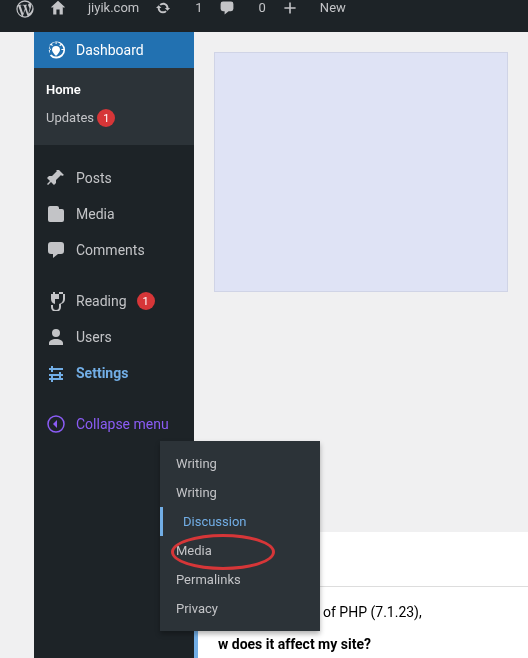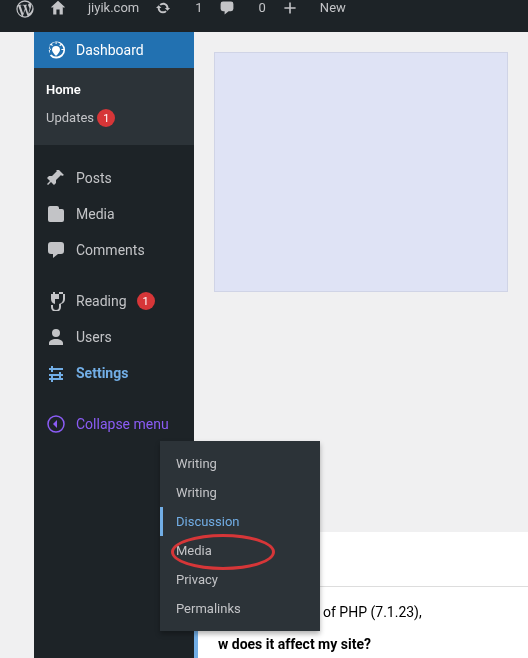"Discussion" .flyout-item.active { padding-left: 13px -> 20px }
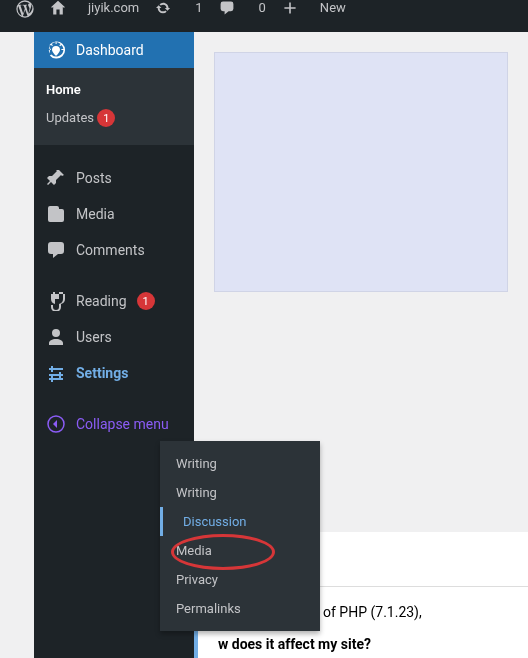"Privacy" div.flyout-item { order: before "Permalinks" -> after "Permalinks" }
